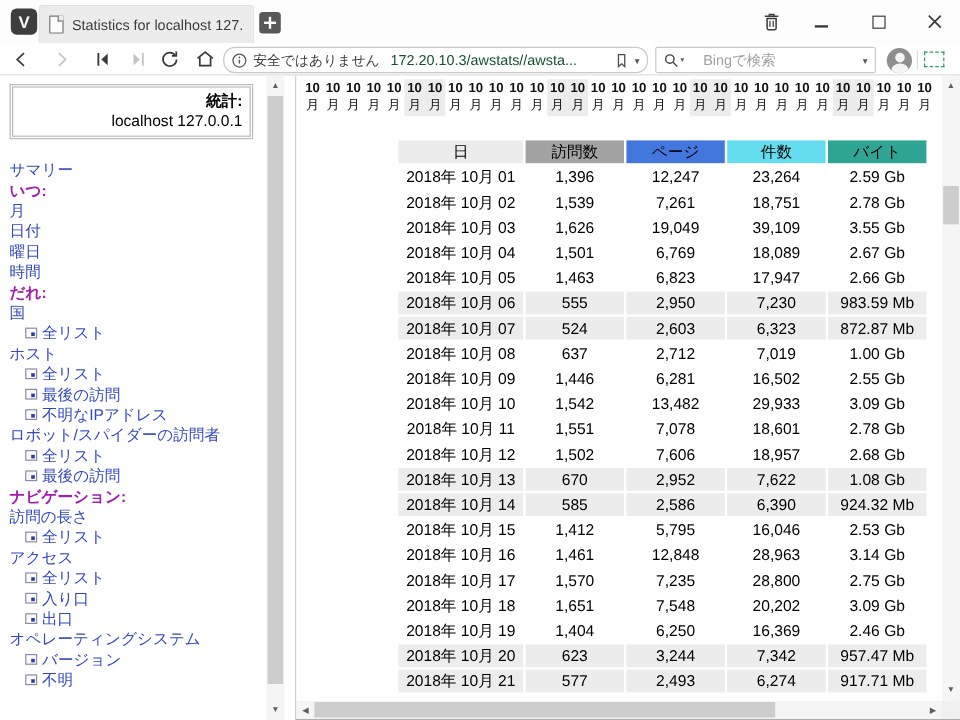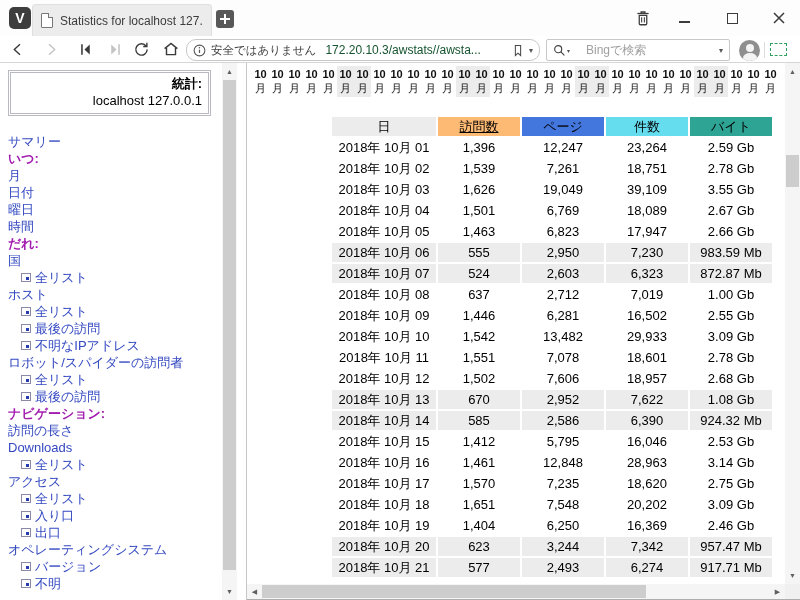"訪問数" th { background: #fdba74 -> #a3a3a3; text-decoration: underline -> none }
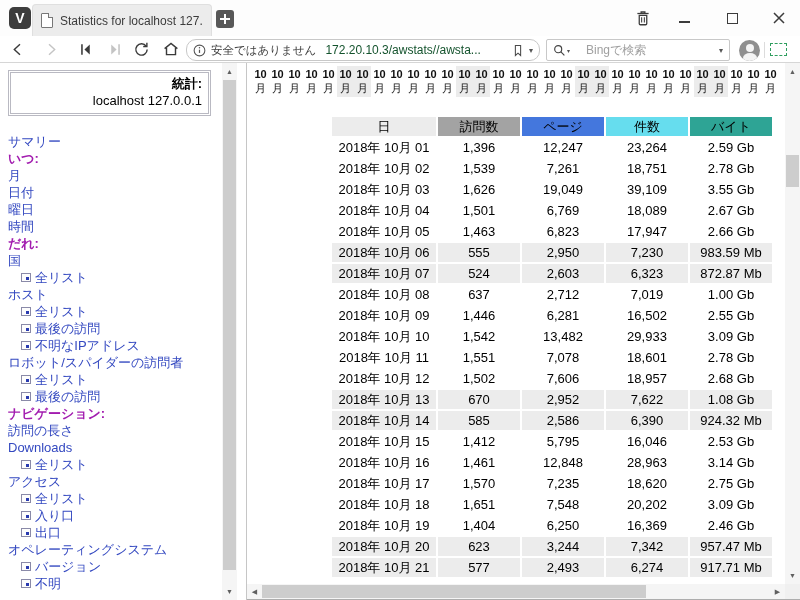"Downloads" div.sb-item { html: <div> <span>Downloads</span> </div> -> none }
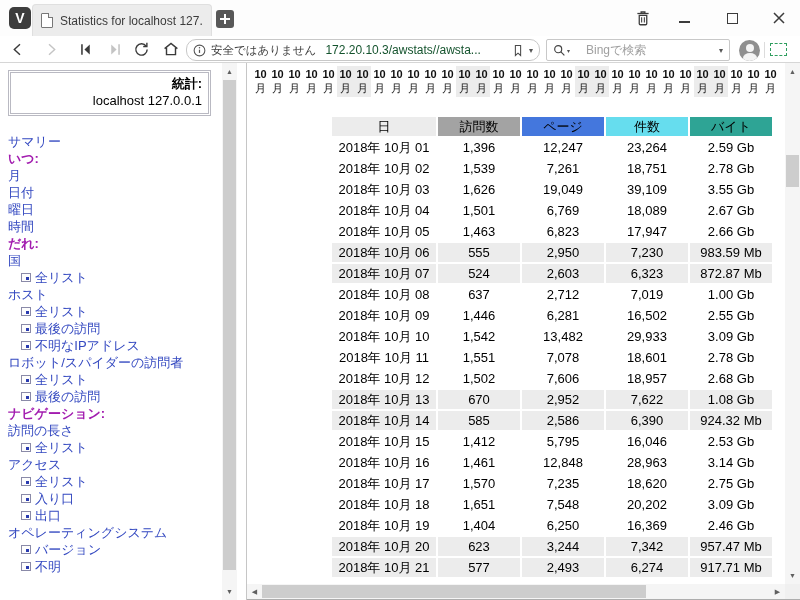"18,620" td { text: 18,620 -> 28,800 }
